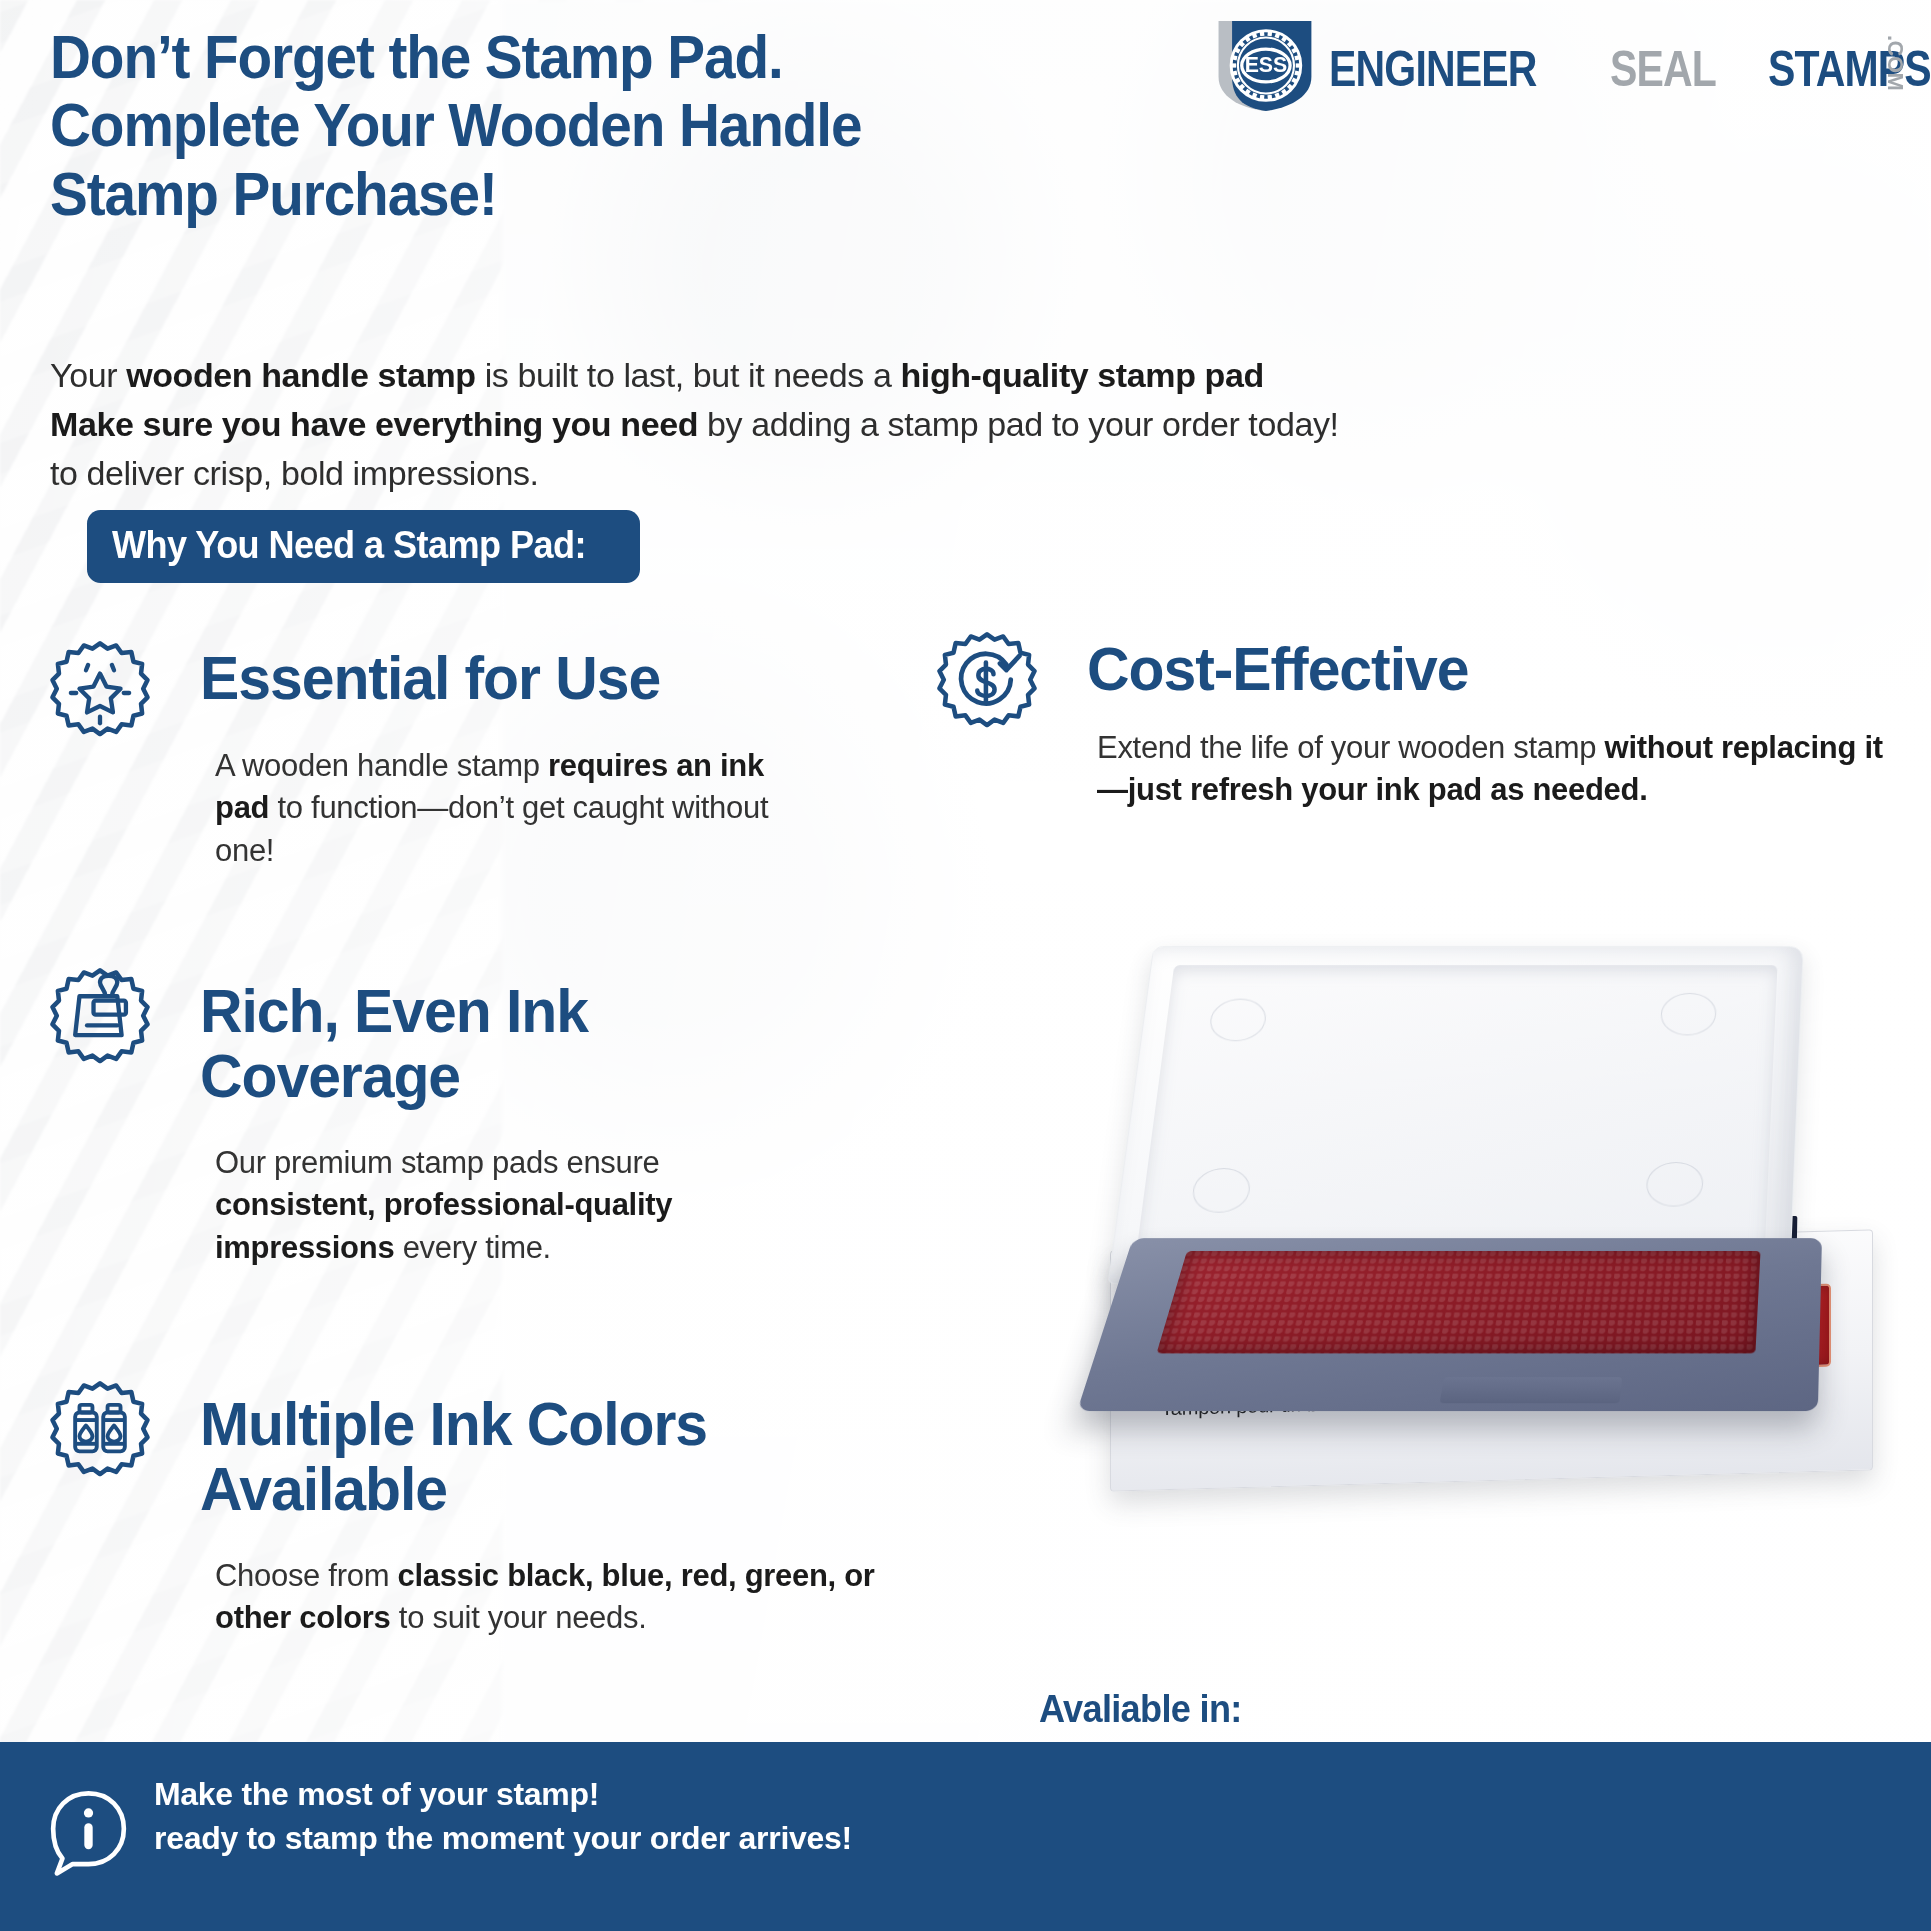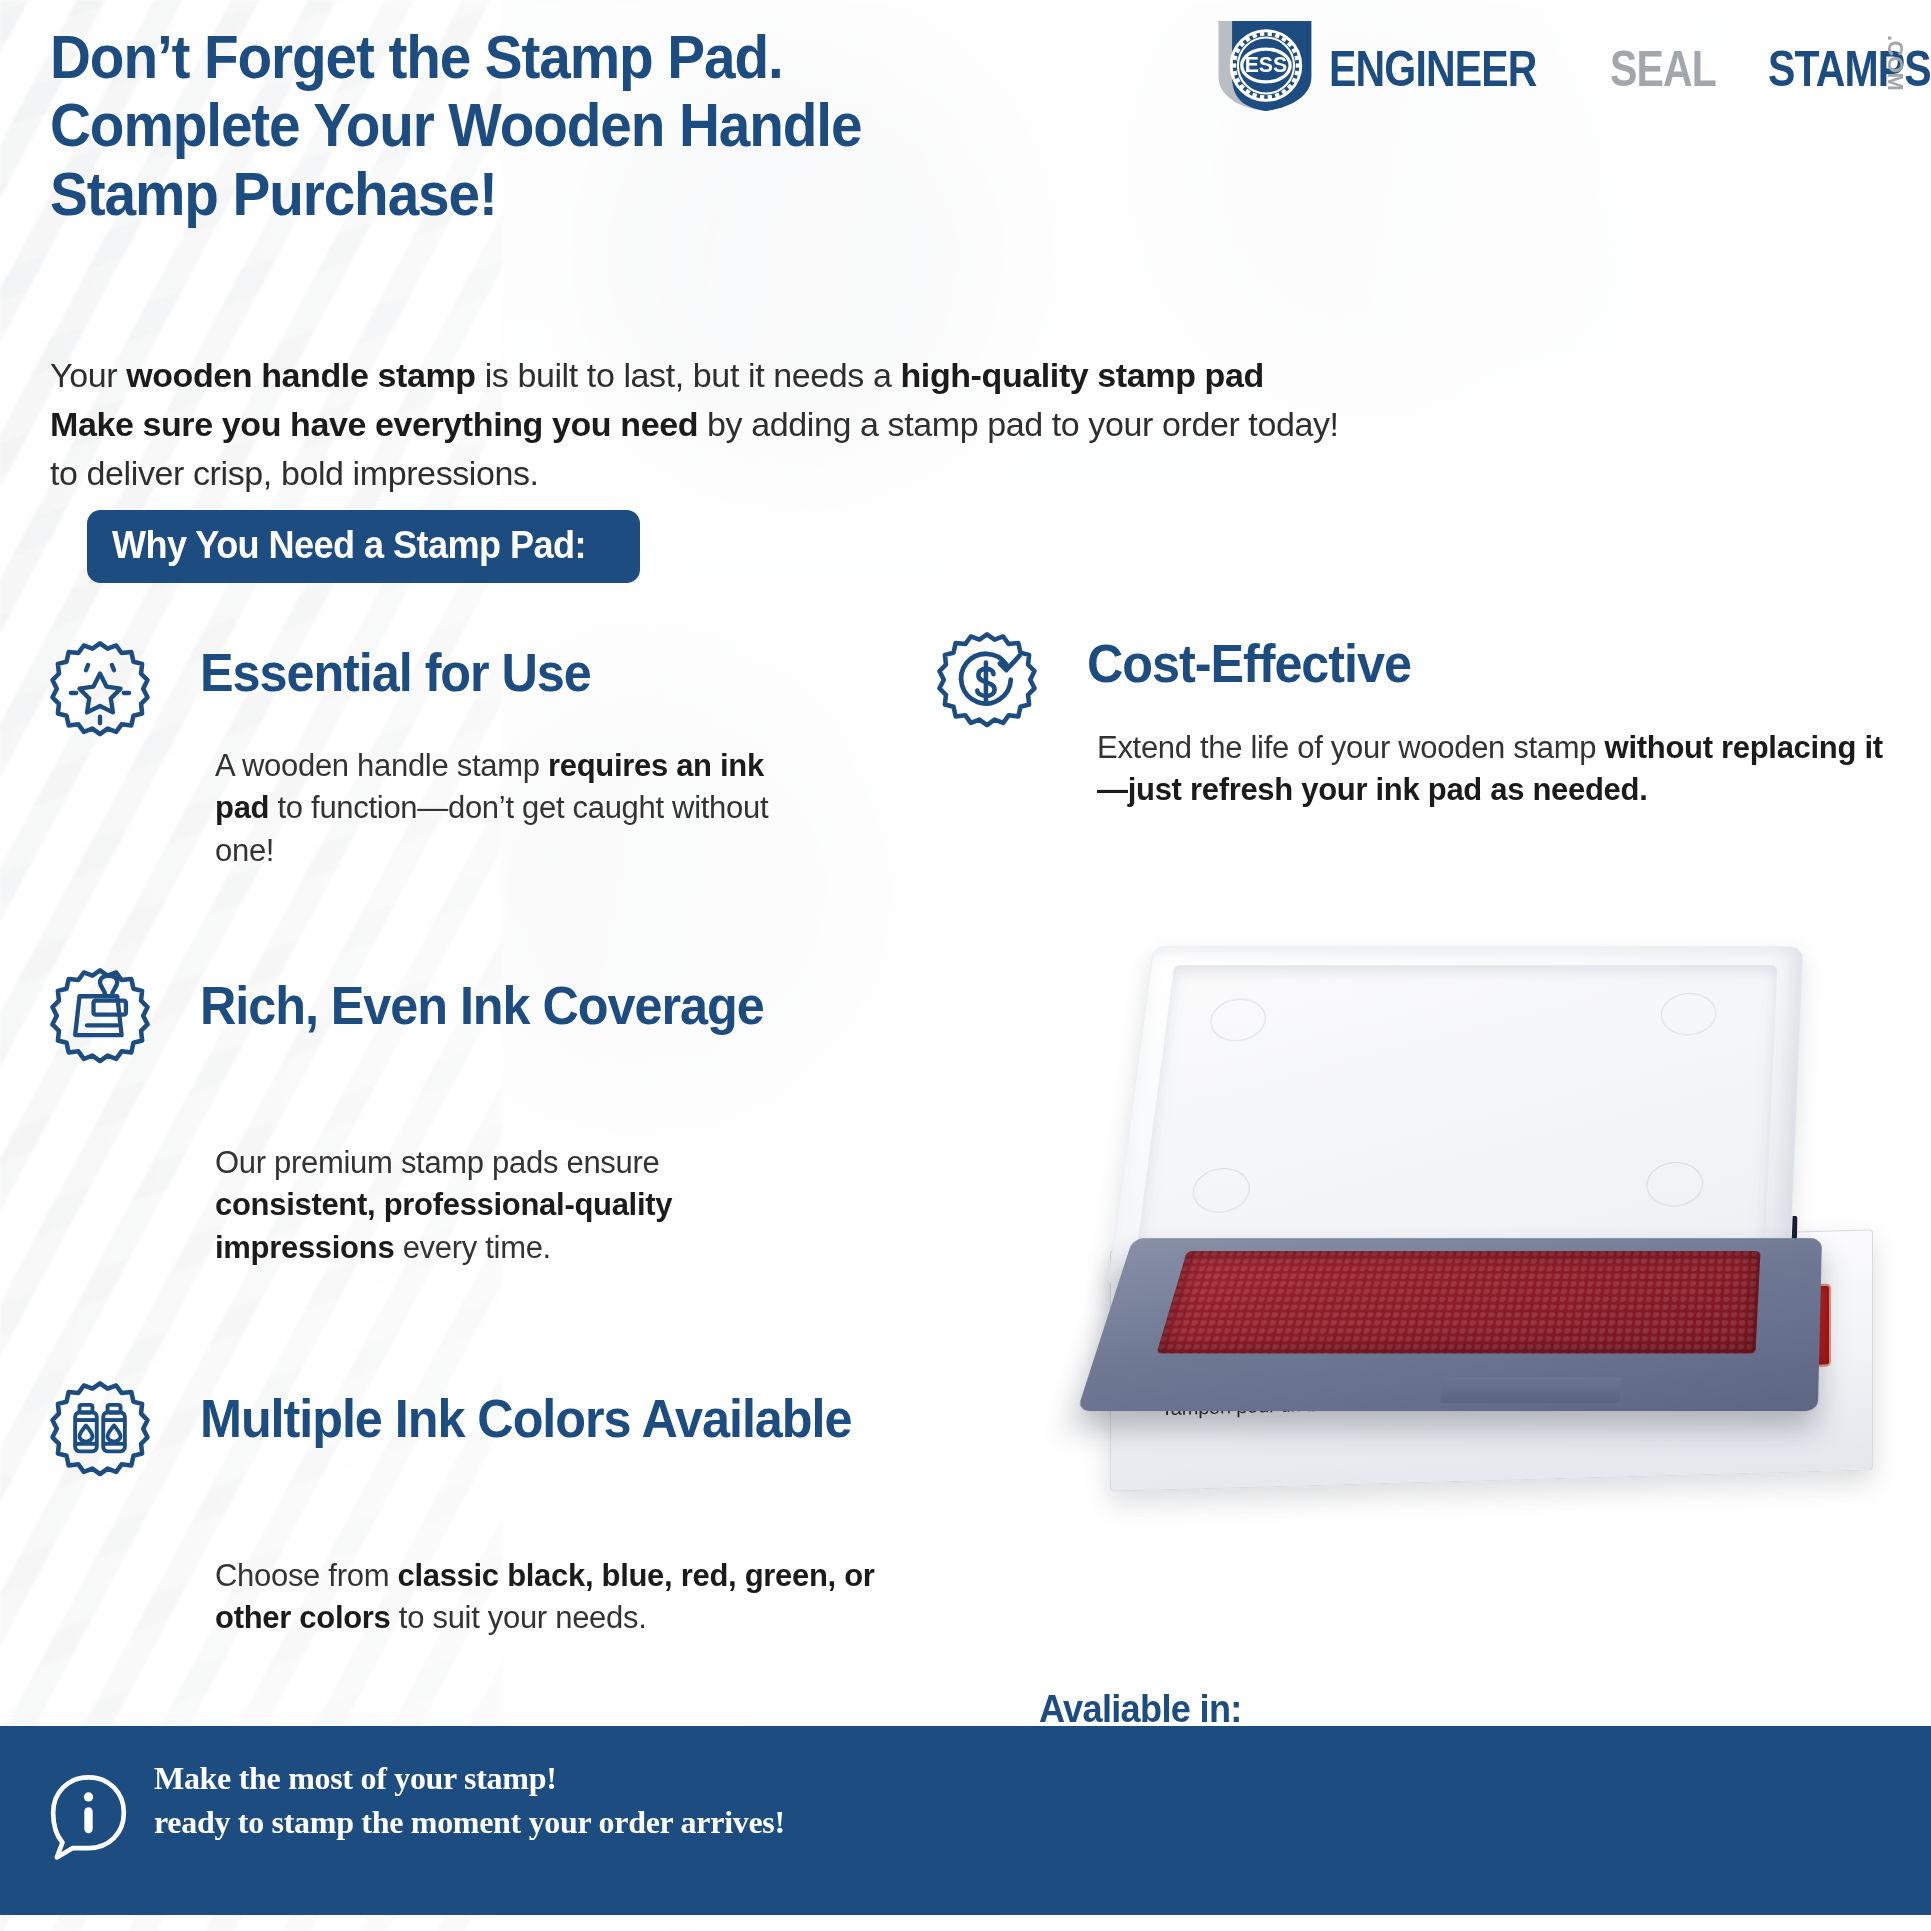"Essential for Use" .feat h3 { font-size: 53px -> 62px }
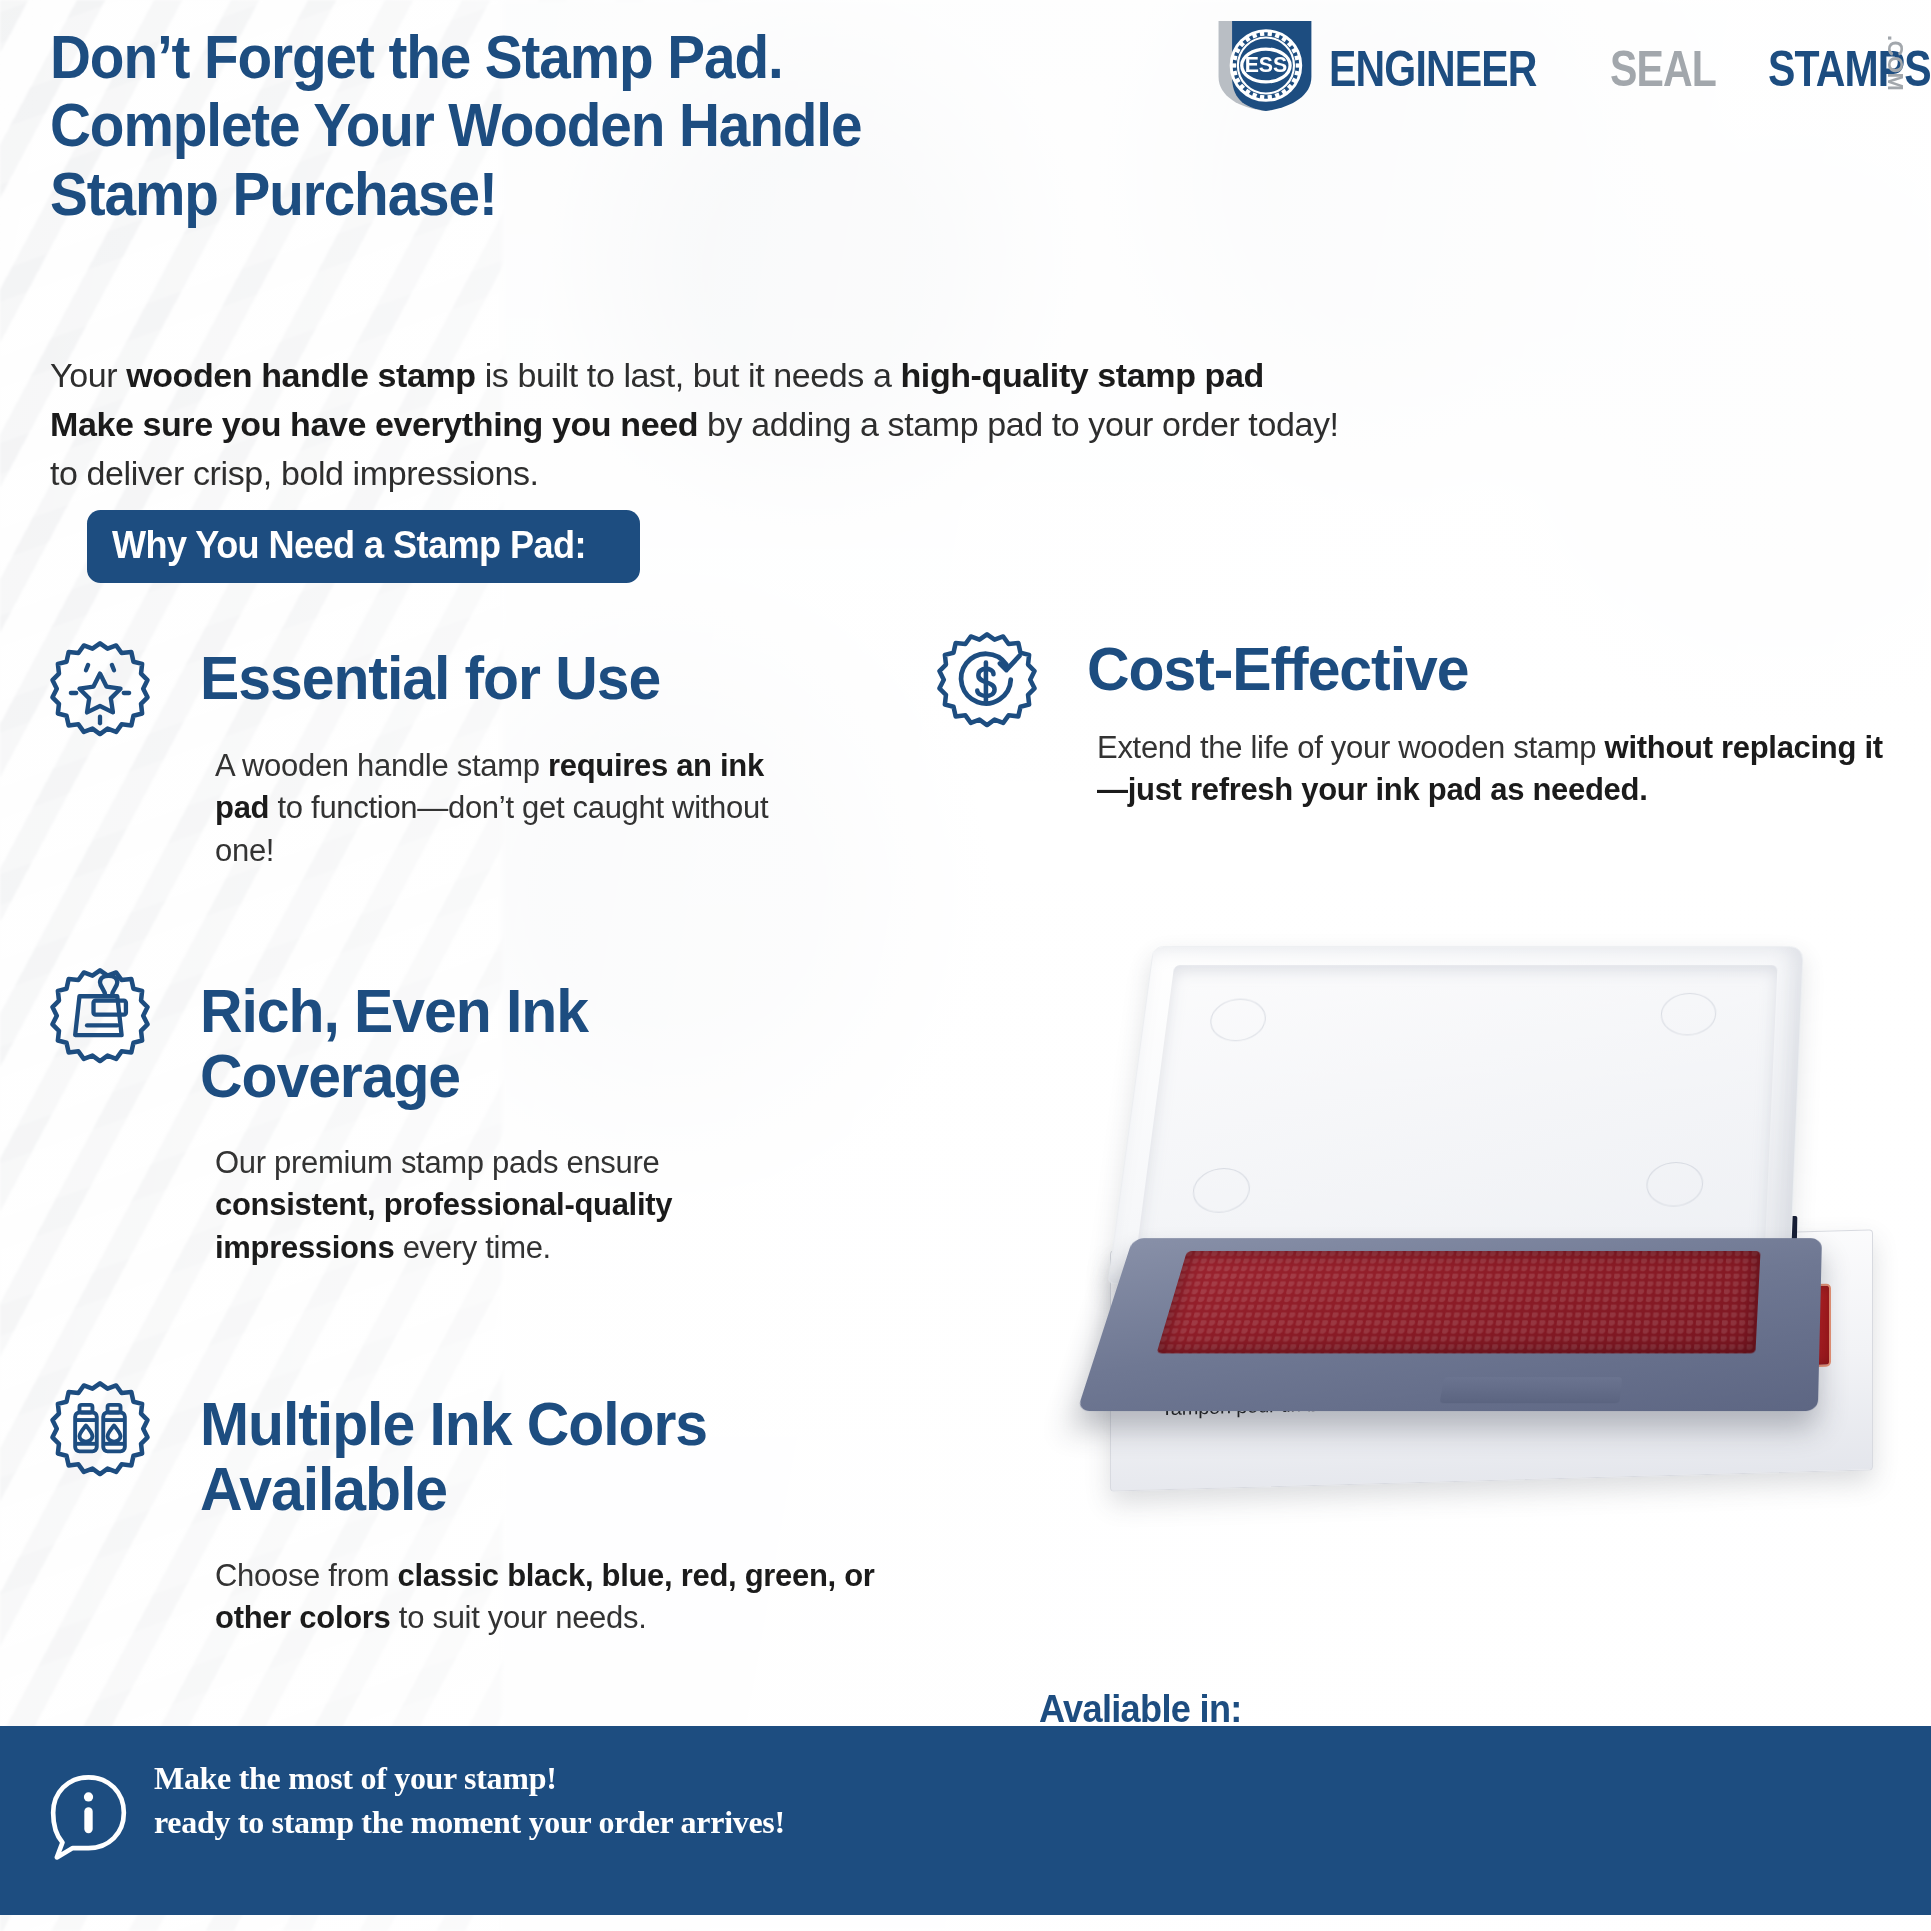"Make the most of your" .footer { bottom: 16px -> 0; font-family: Liberation Serif, serif -> none }
